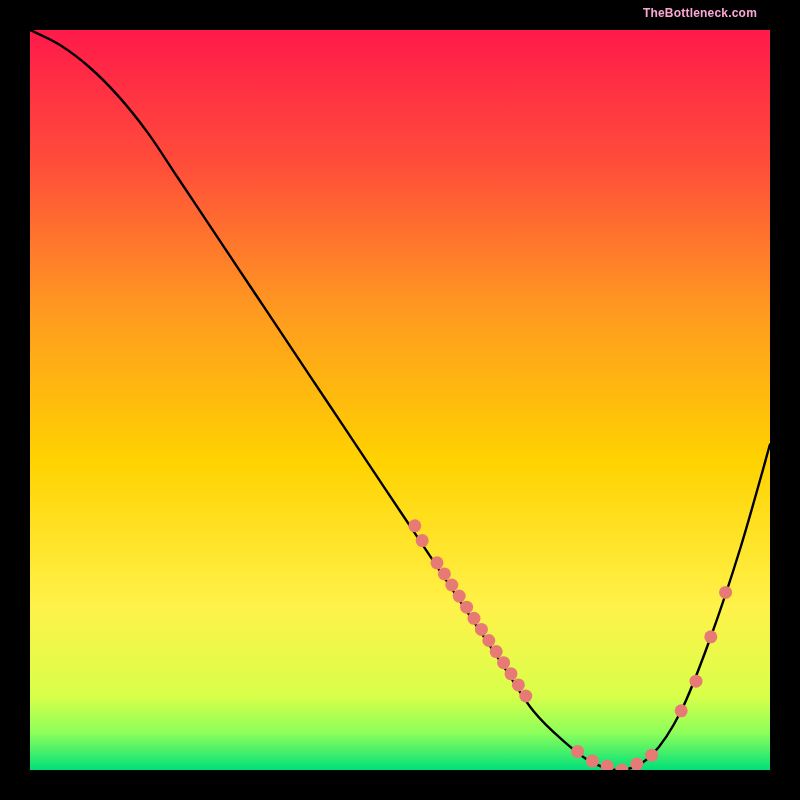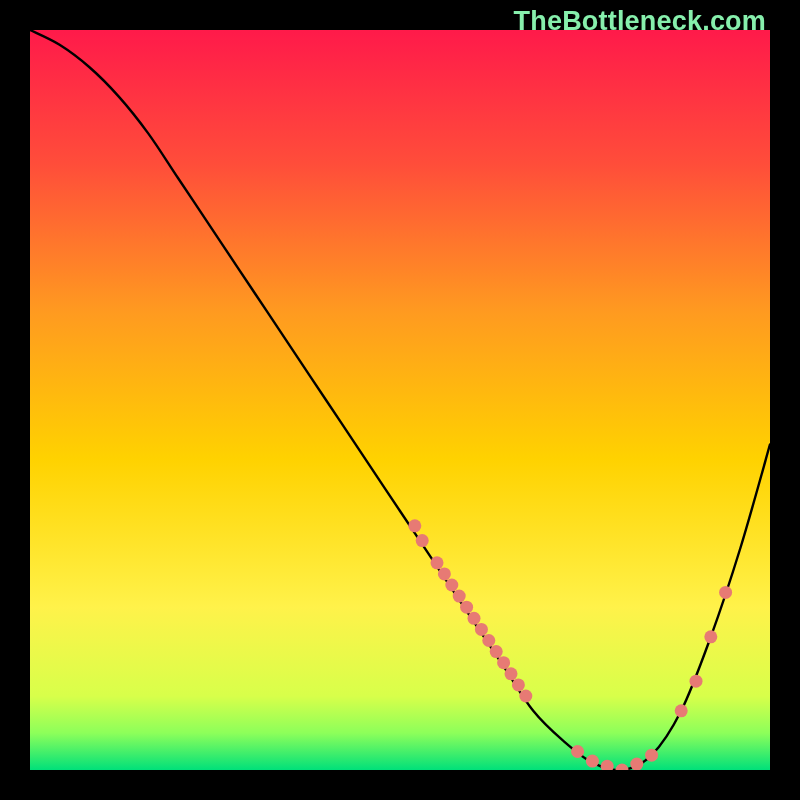"TheBottleneck.com" .watermark { color: #86efac -> #f9a8d4; font-size: 27px -> 12px; right: 34px -> 43px }
